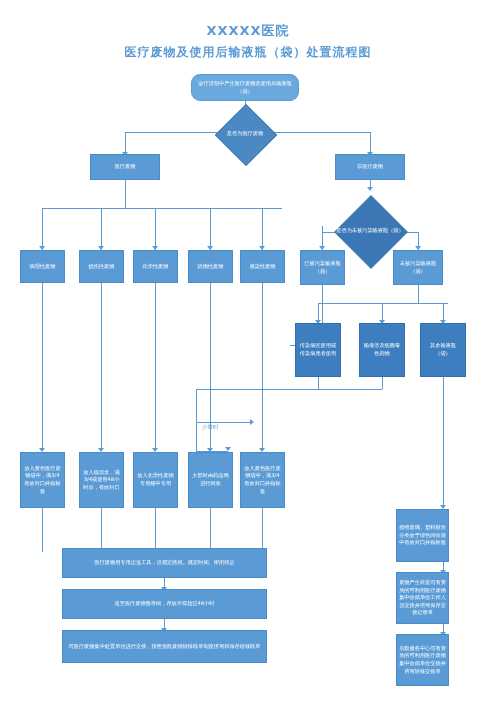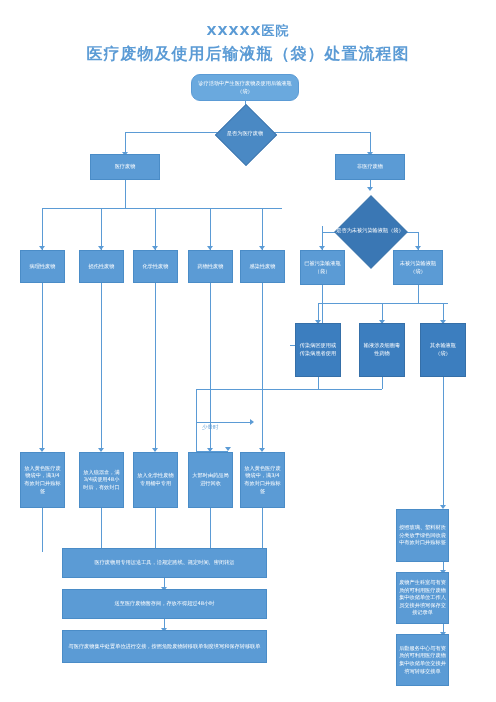"医疗废物及使用后输液瓶（袋）处置流程图" .title-2 { font-size: 16px -> 12px }
